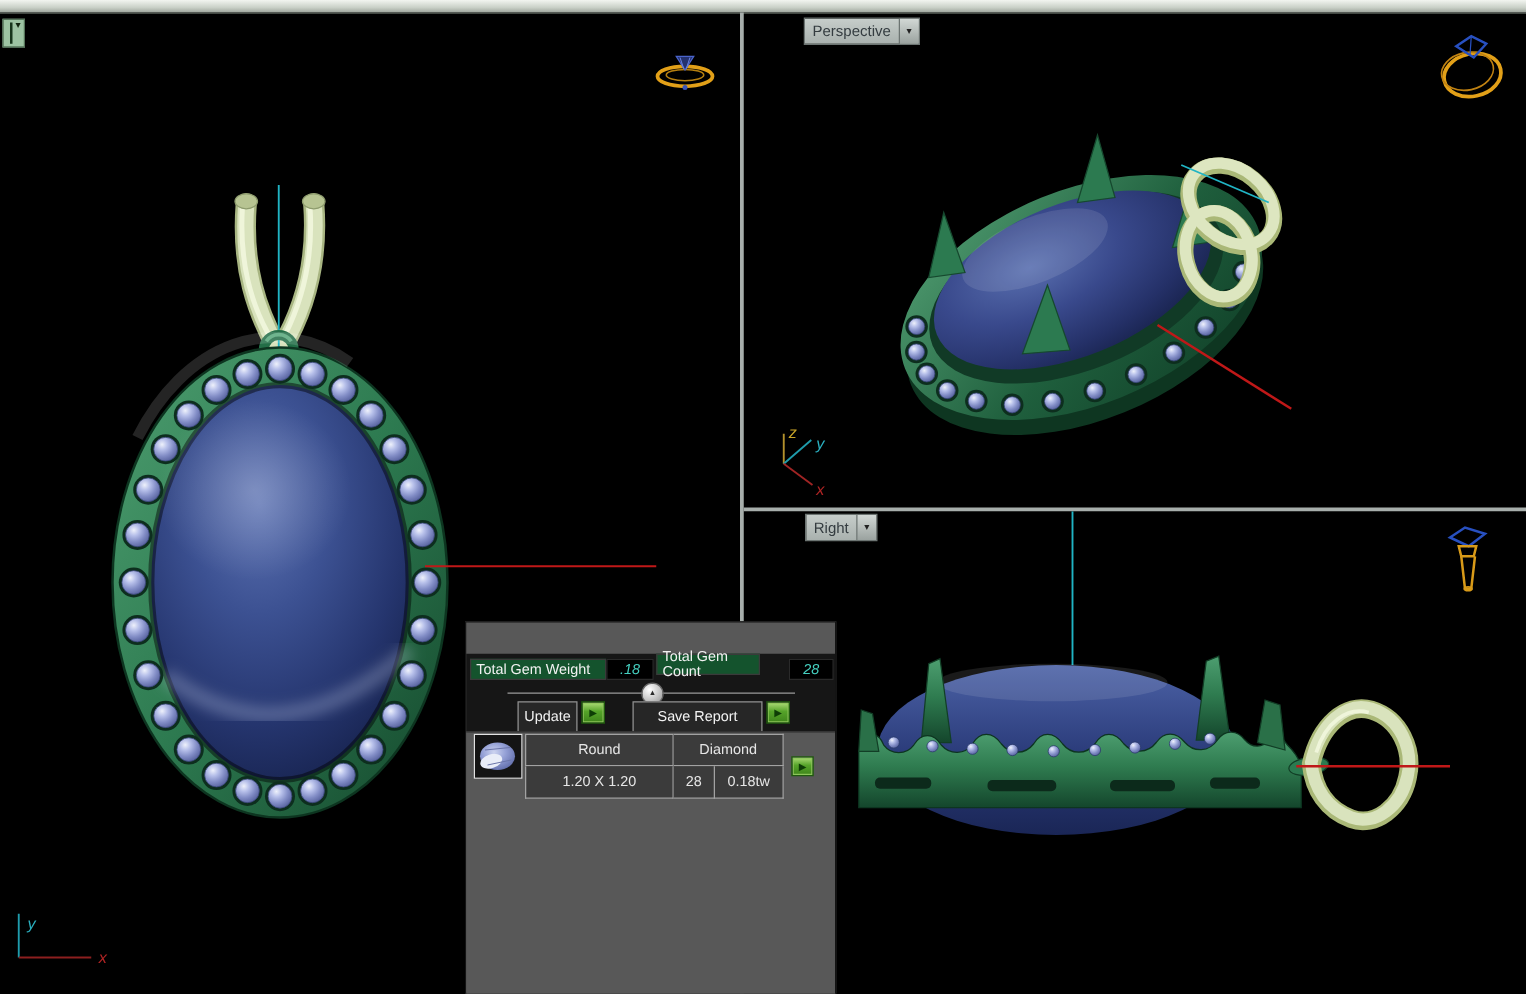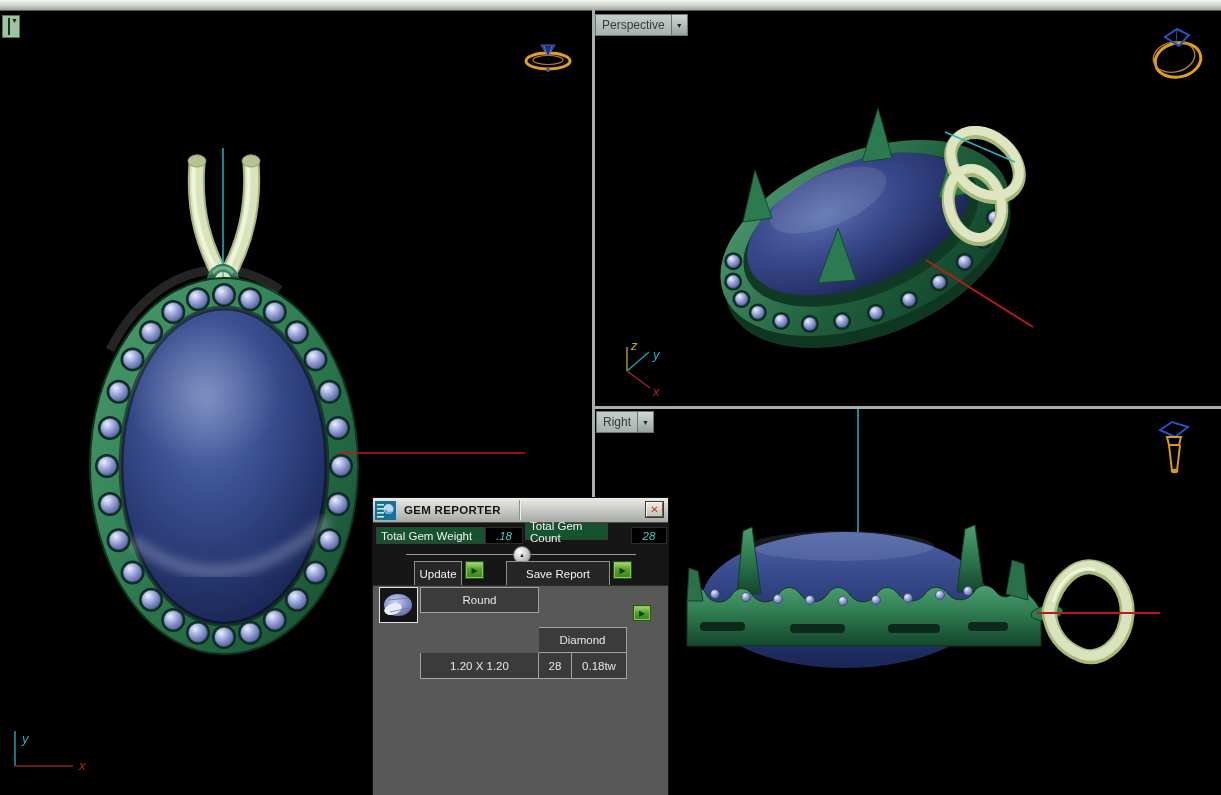"Perspective" .view-dd { margin-left: none -> 48px }
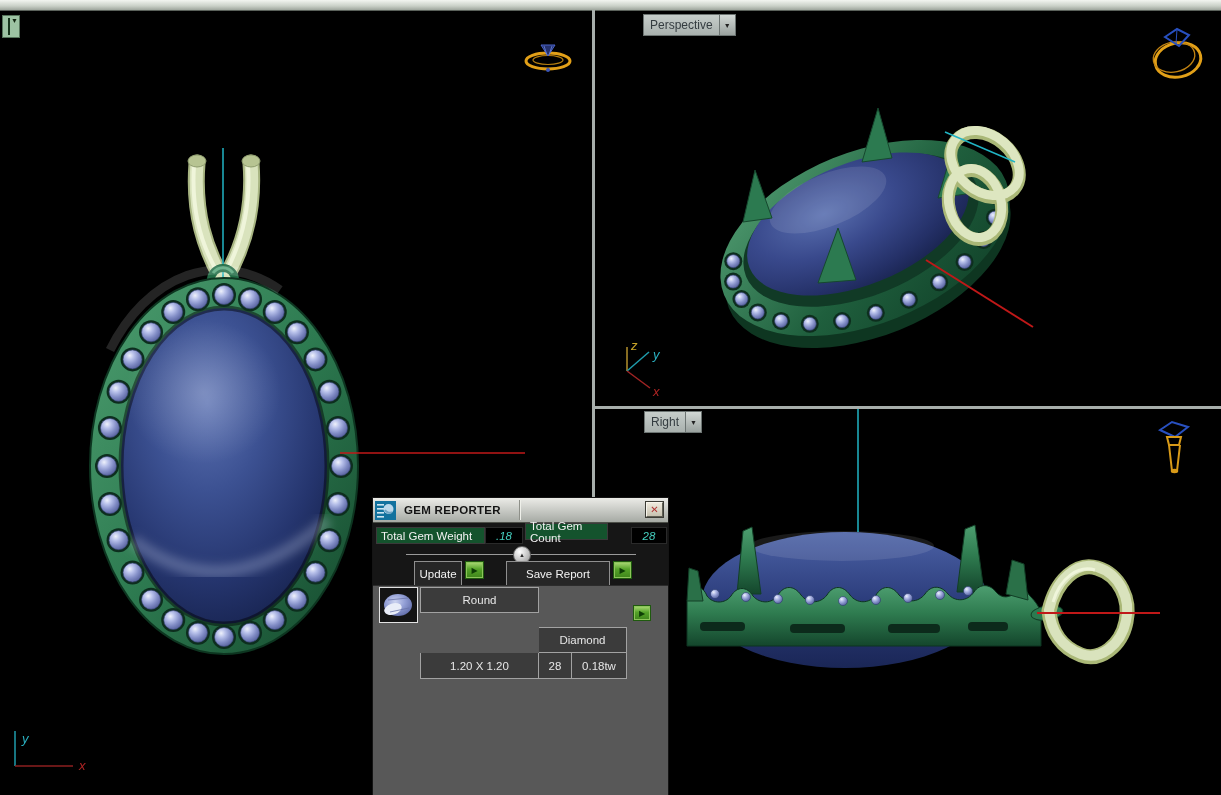"GEM REPORTER" div.gr-title { html: <div> <svg> <rect></rect> <rect></rect> <rect></rect> <rect></rect> <rect></rect> <circle></circle> <path></path> </svg> <span>GEM REPORTER</span> <span></span> <button>✕</button> </div> -> none }
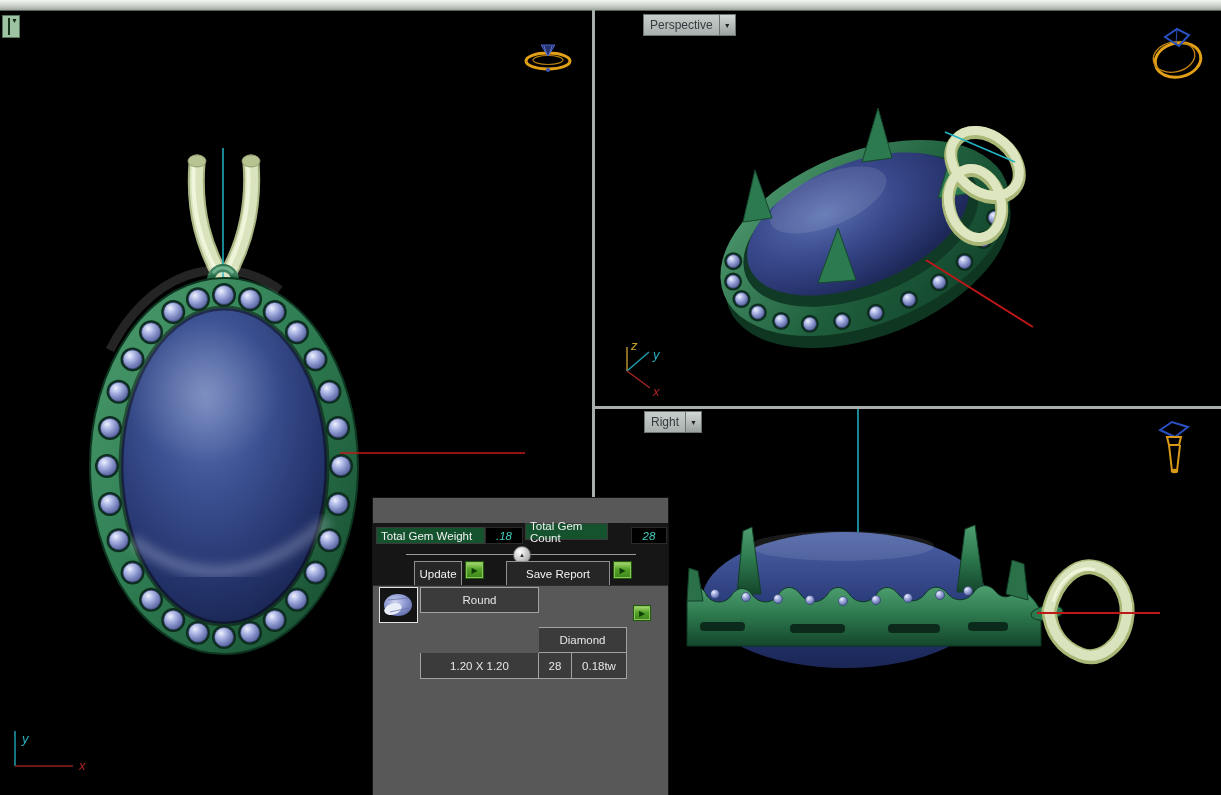"Diamond" .c-diamond { margin-top: 40px -> none }
